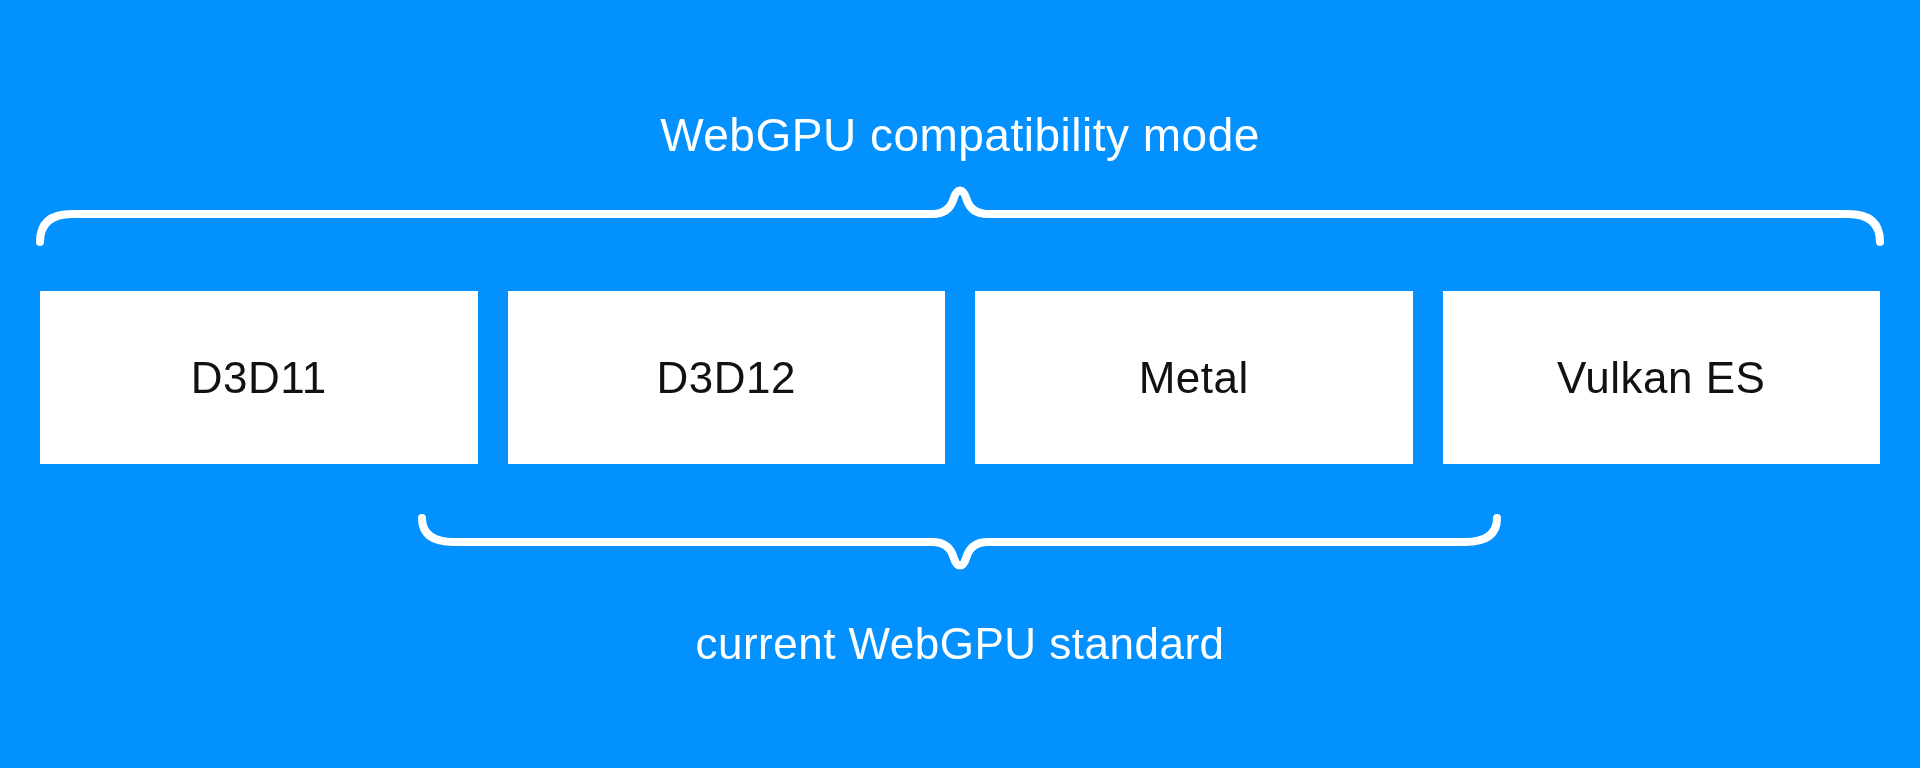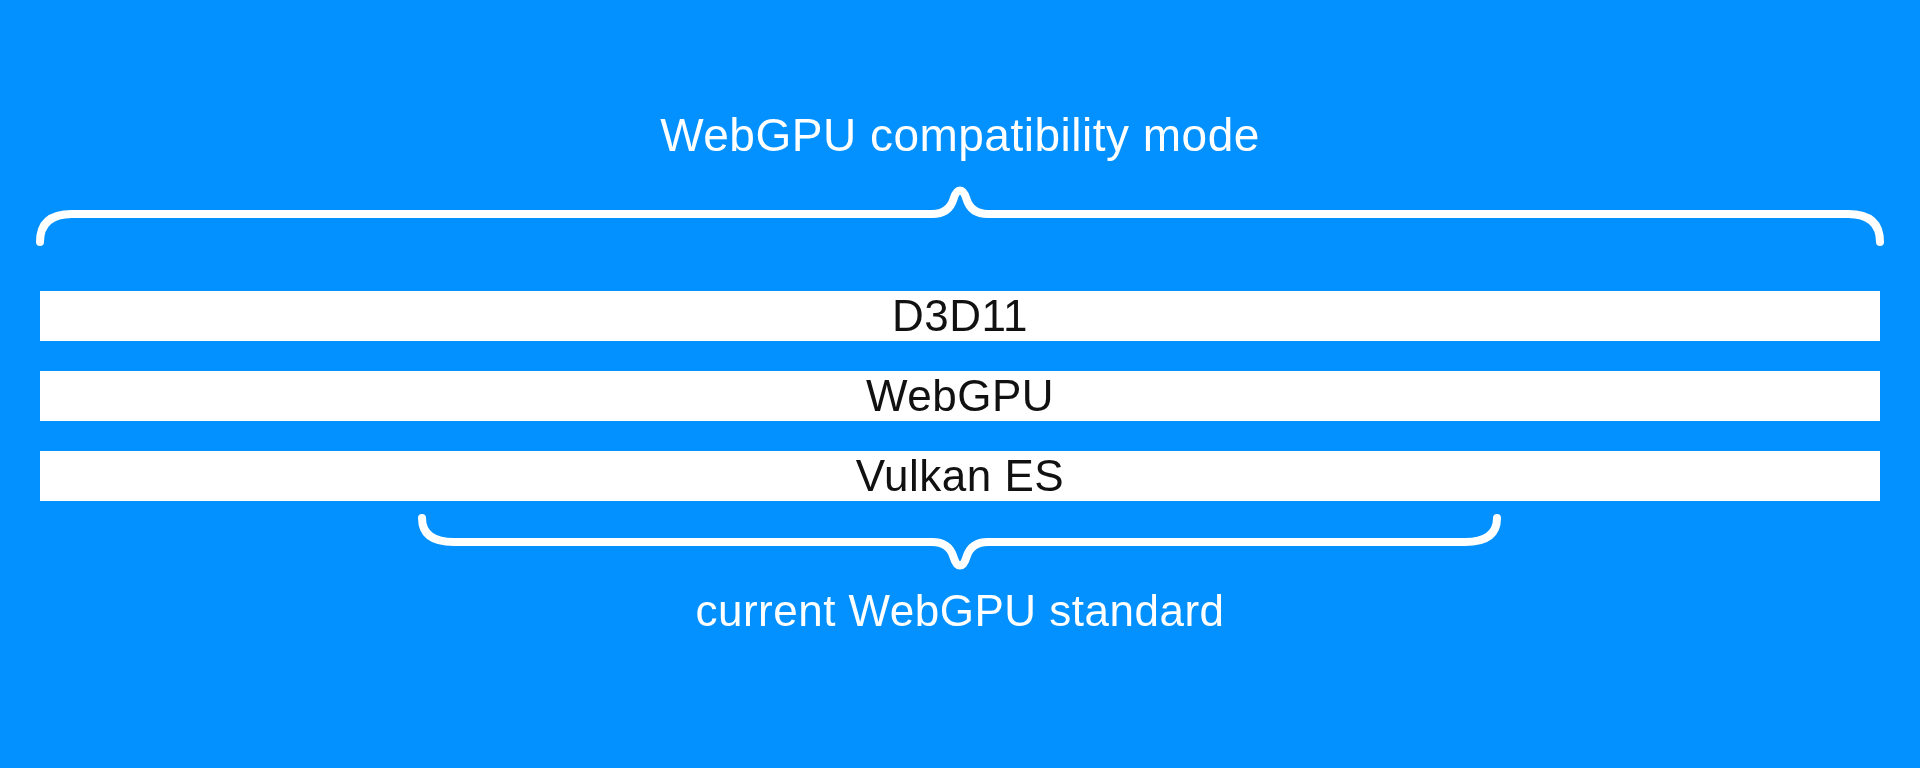"D3D11" .box-row { flex-direction: column -> none }
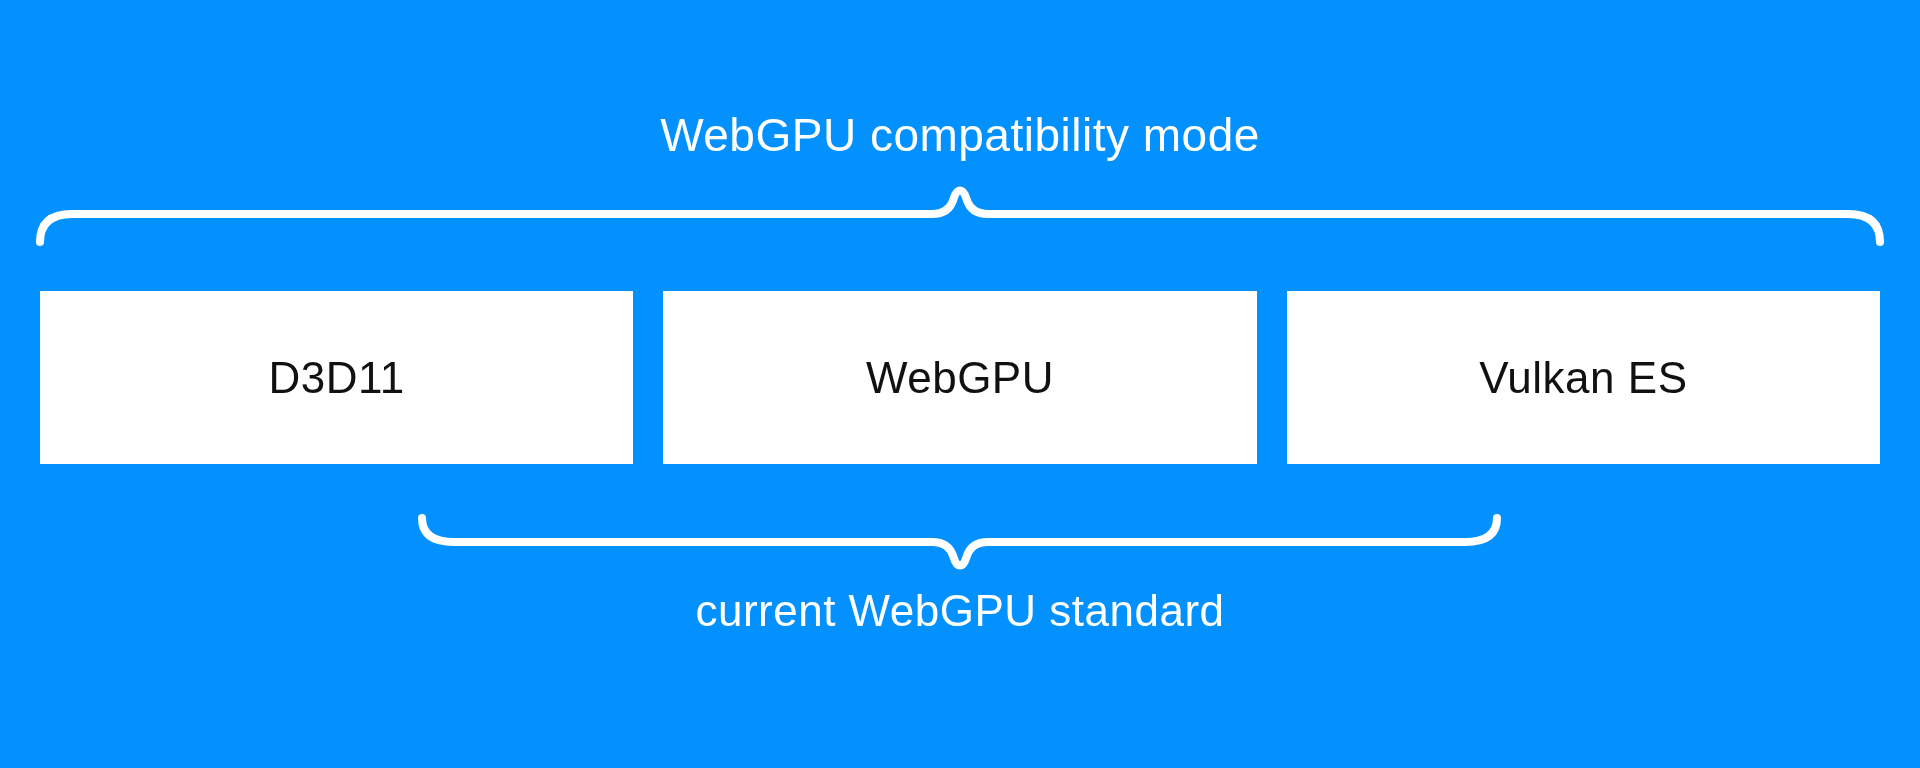"D3D12" div.api-box { html: none -> <div> <span>D3D12</span> </div> }
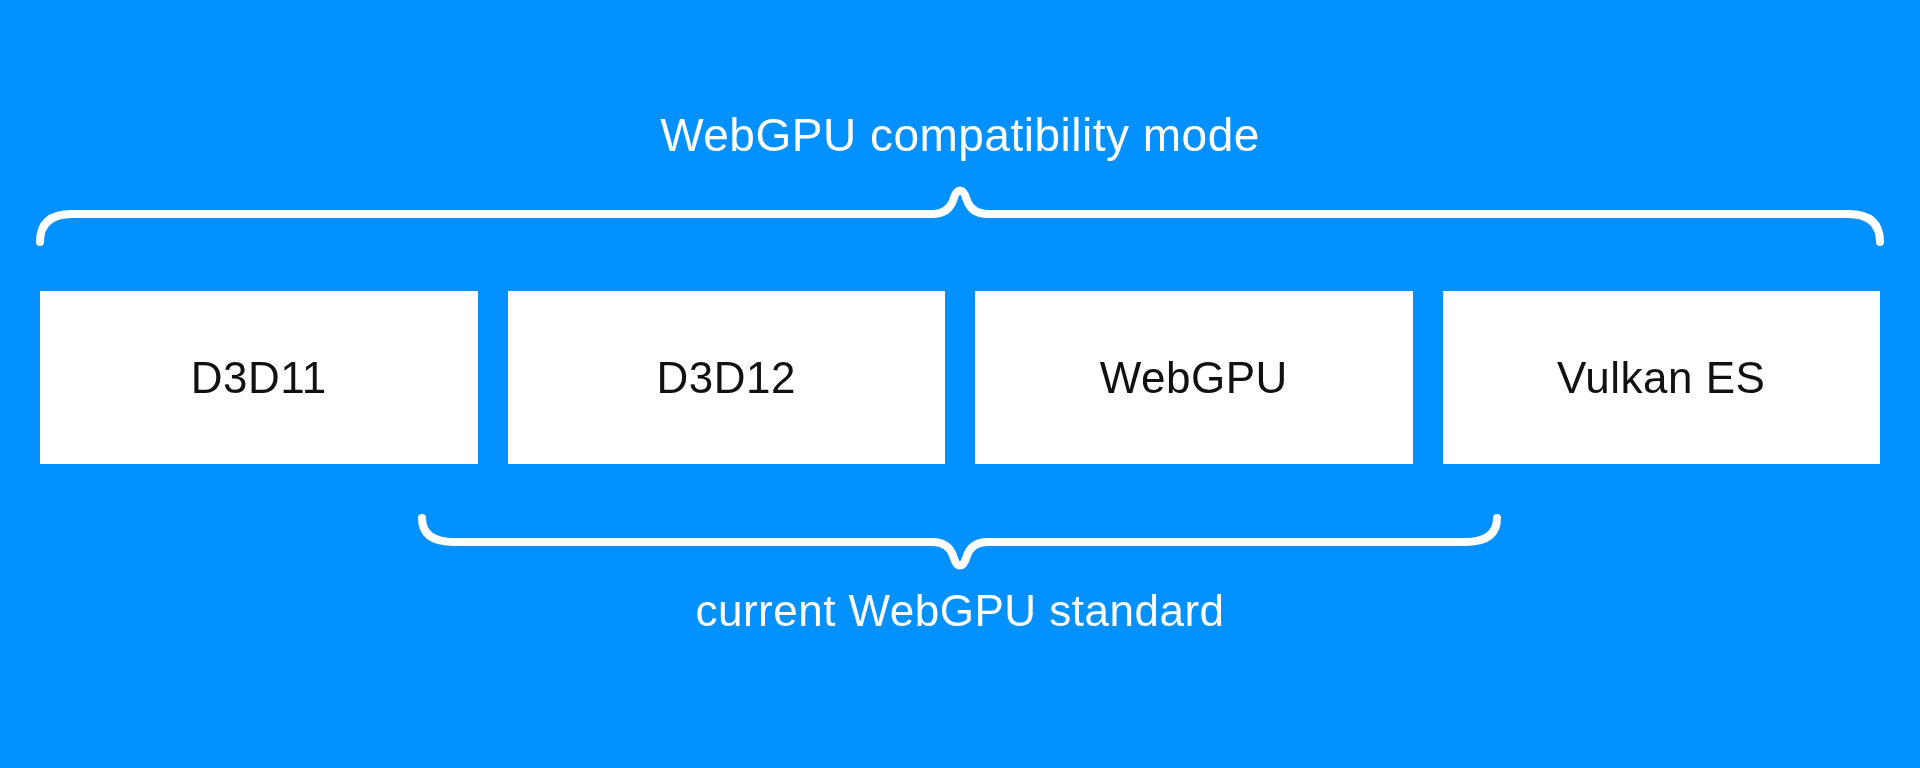"WebGPU" span { text: WebGPU -> Metal }
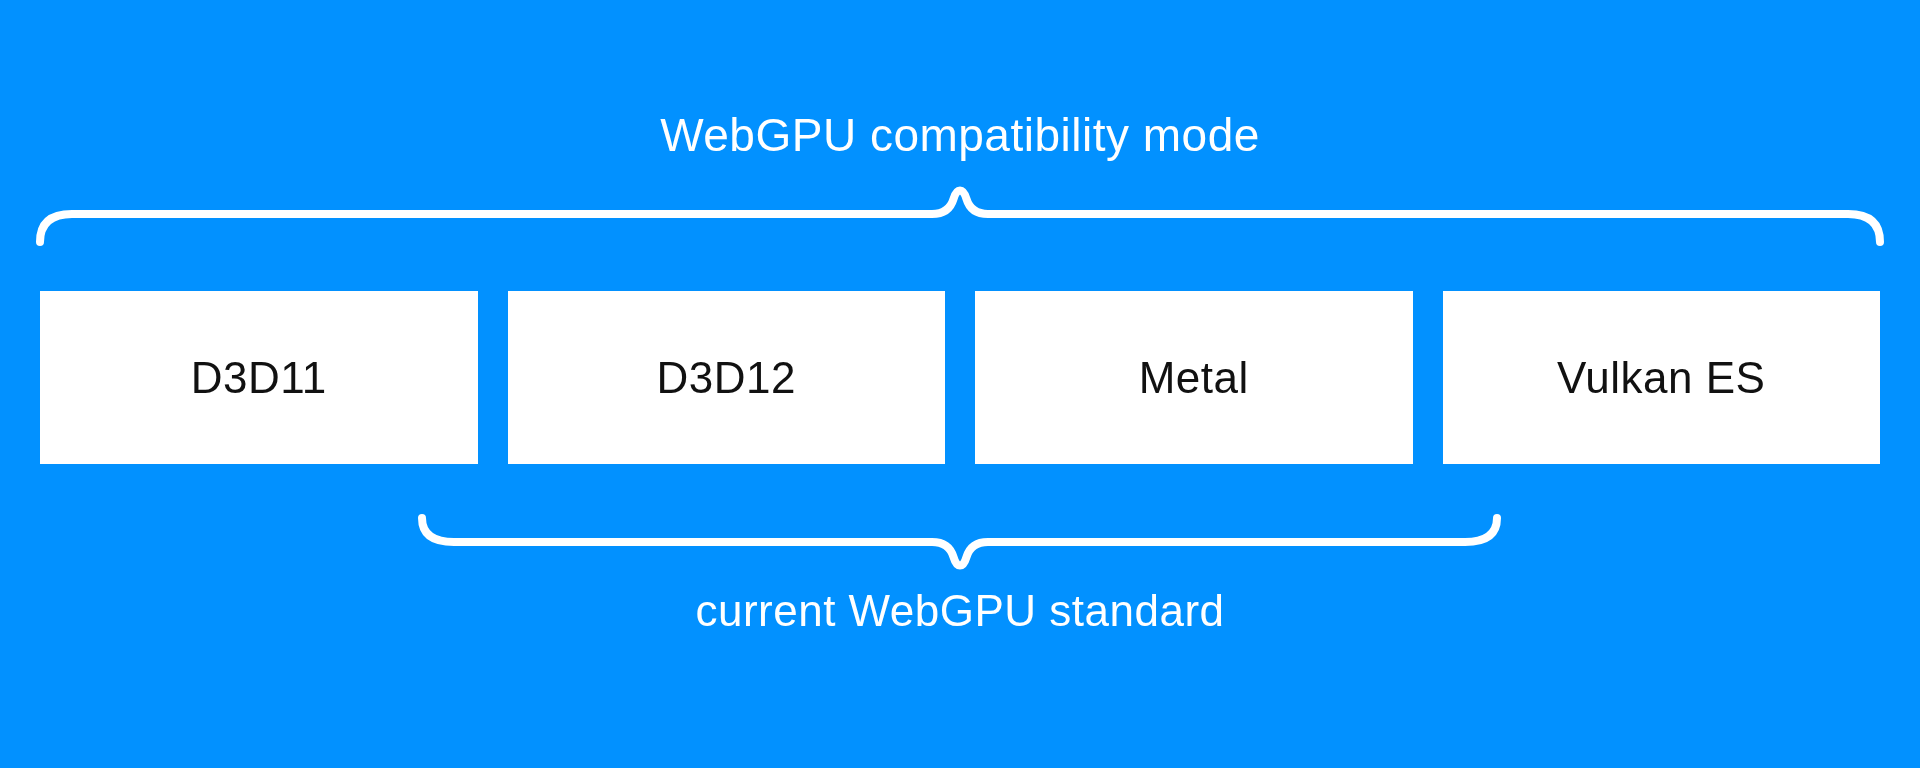"current WebGPU standard" .caption.bottom { top: 586px -> 619px }
